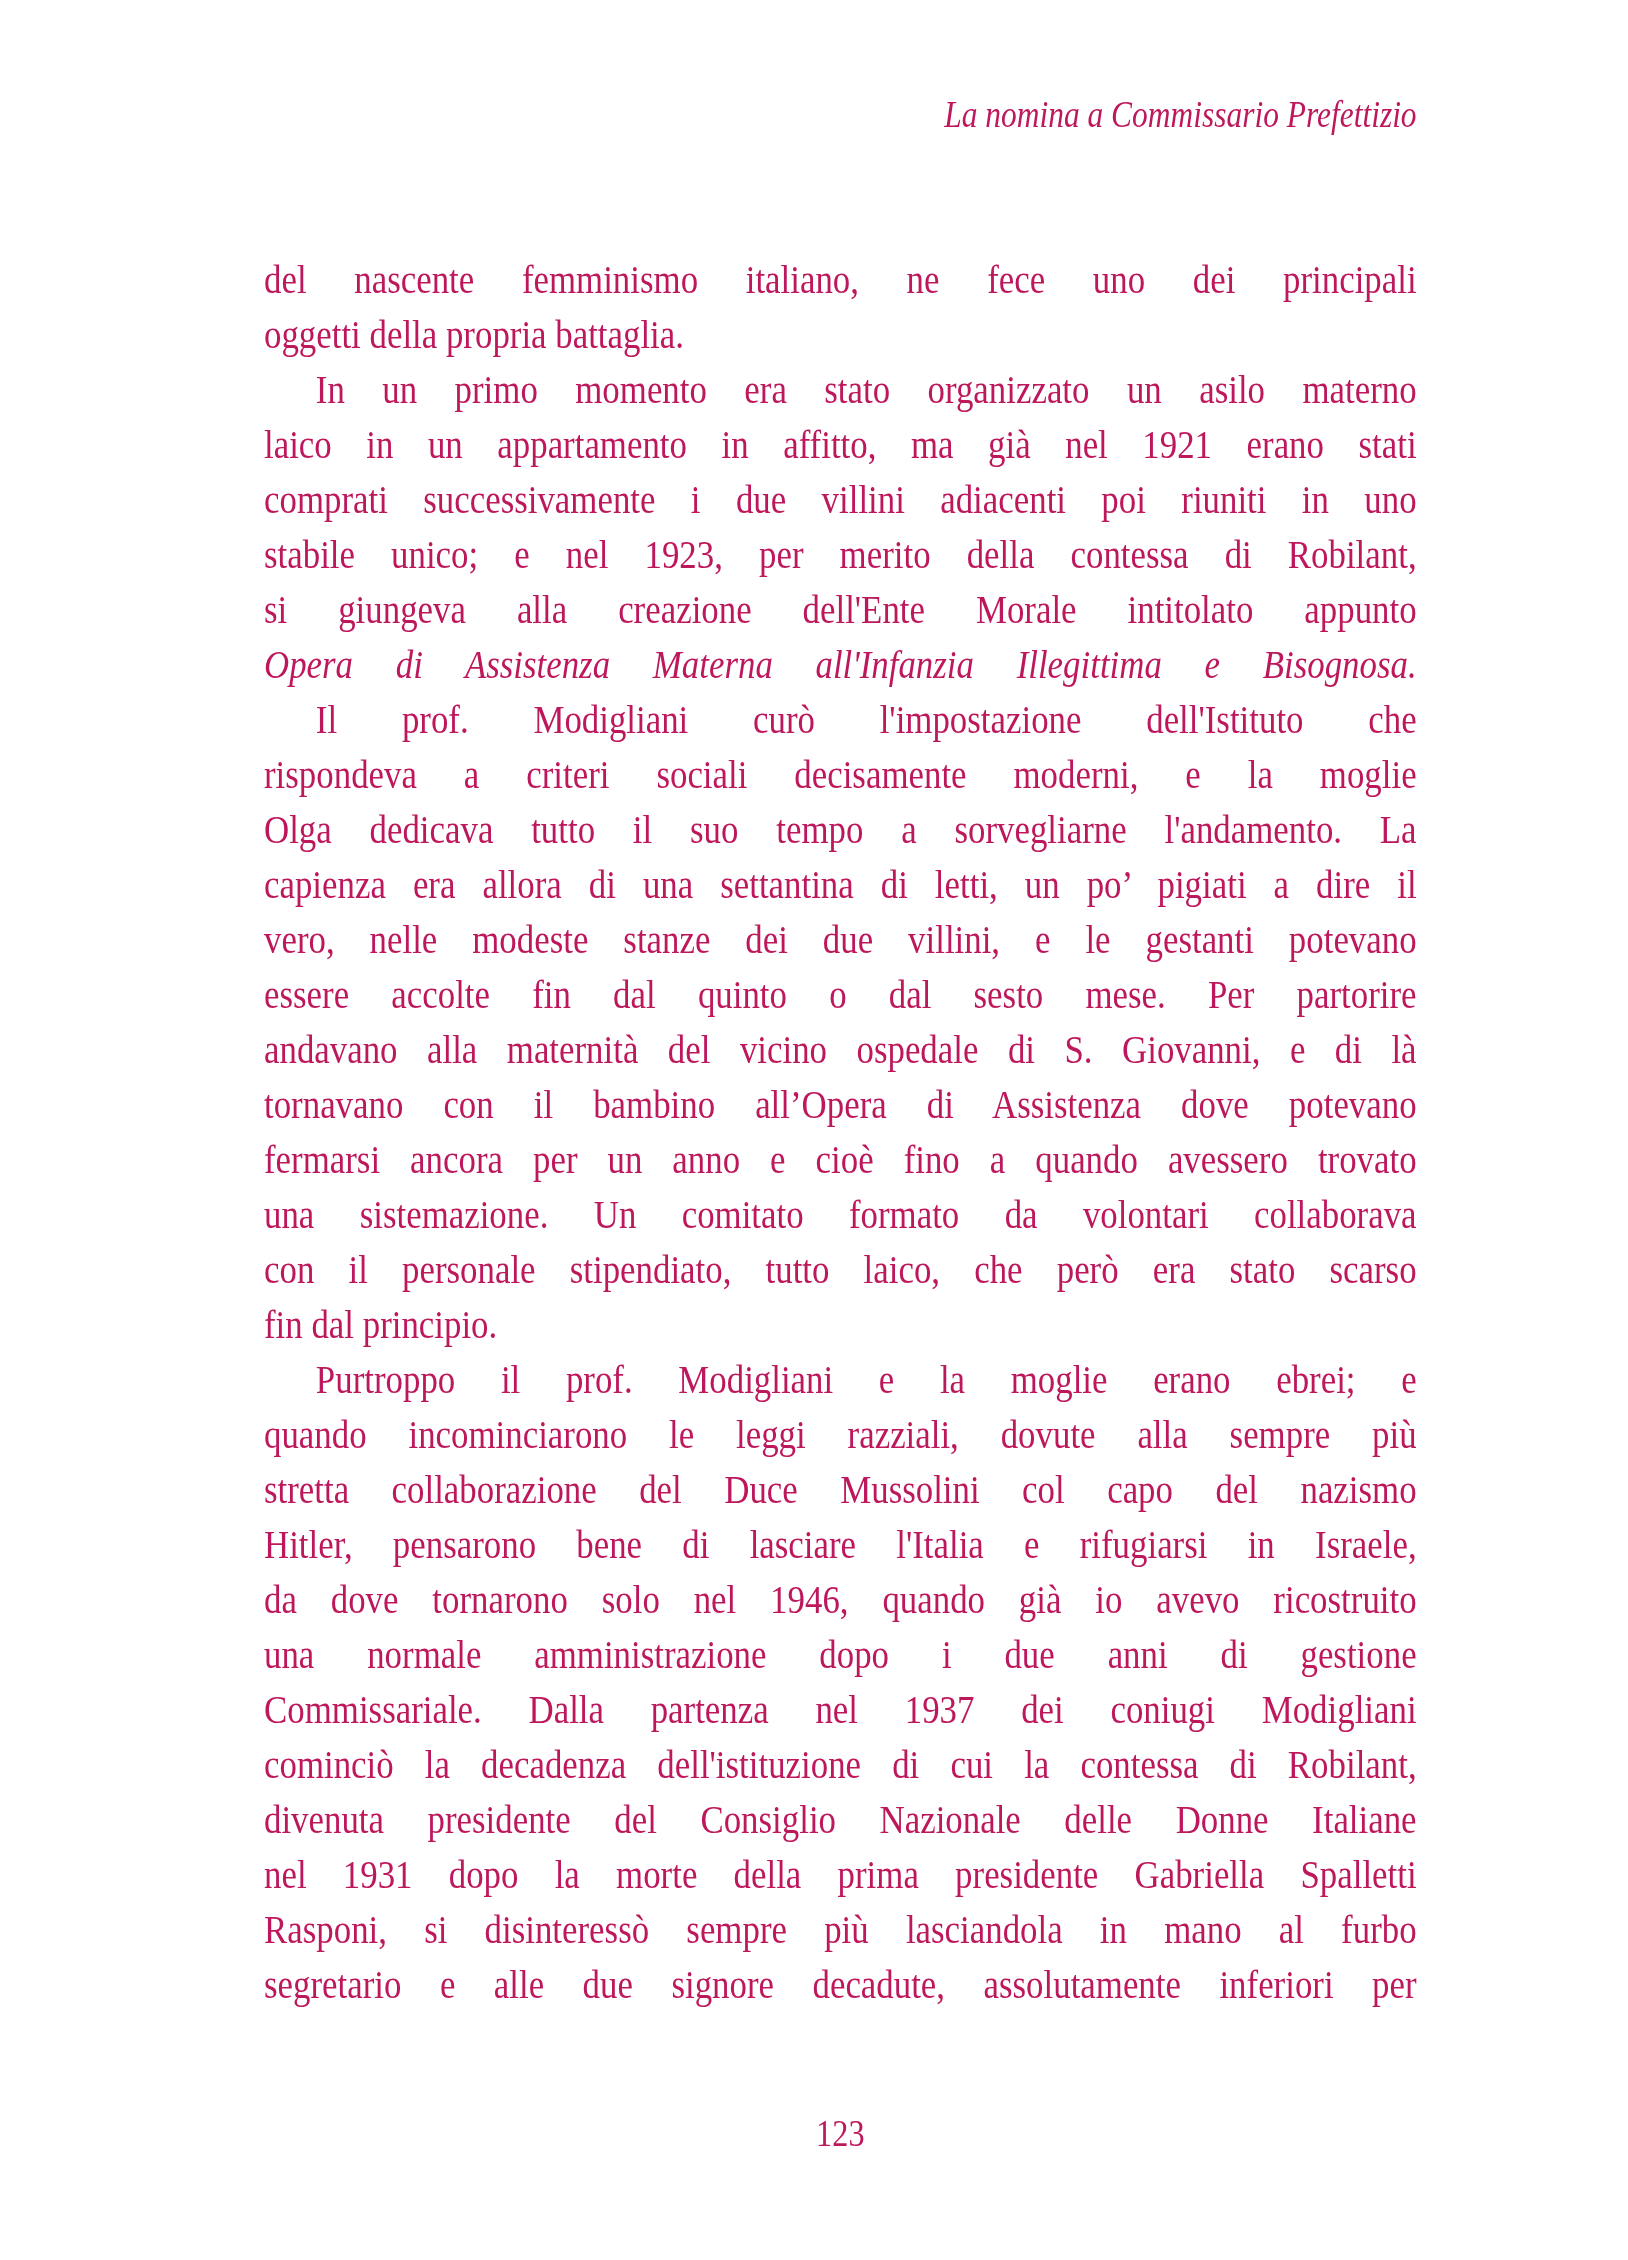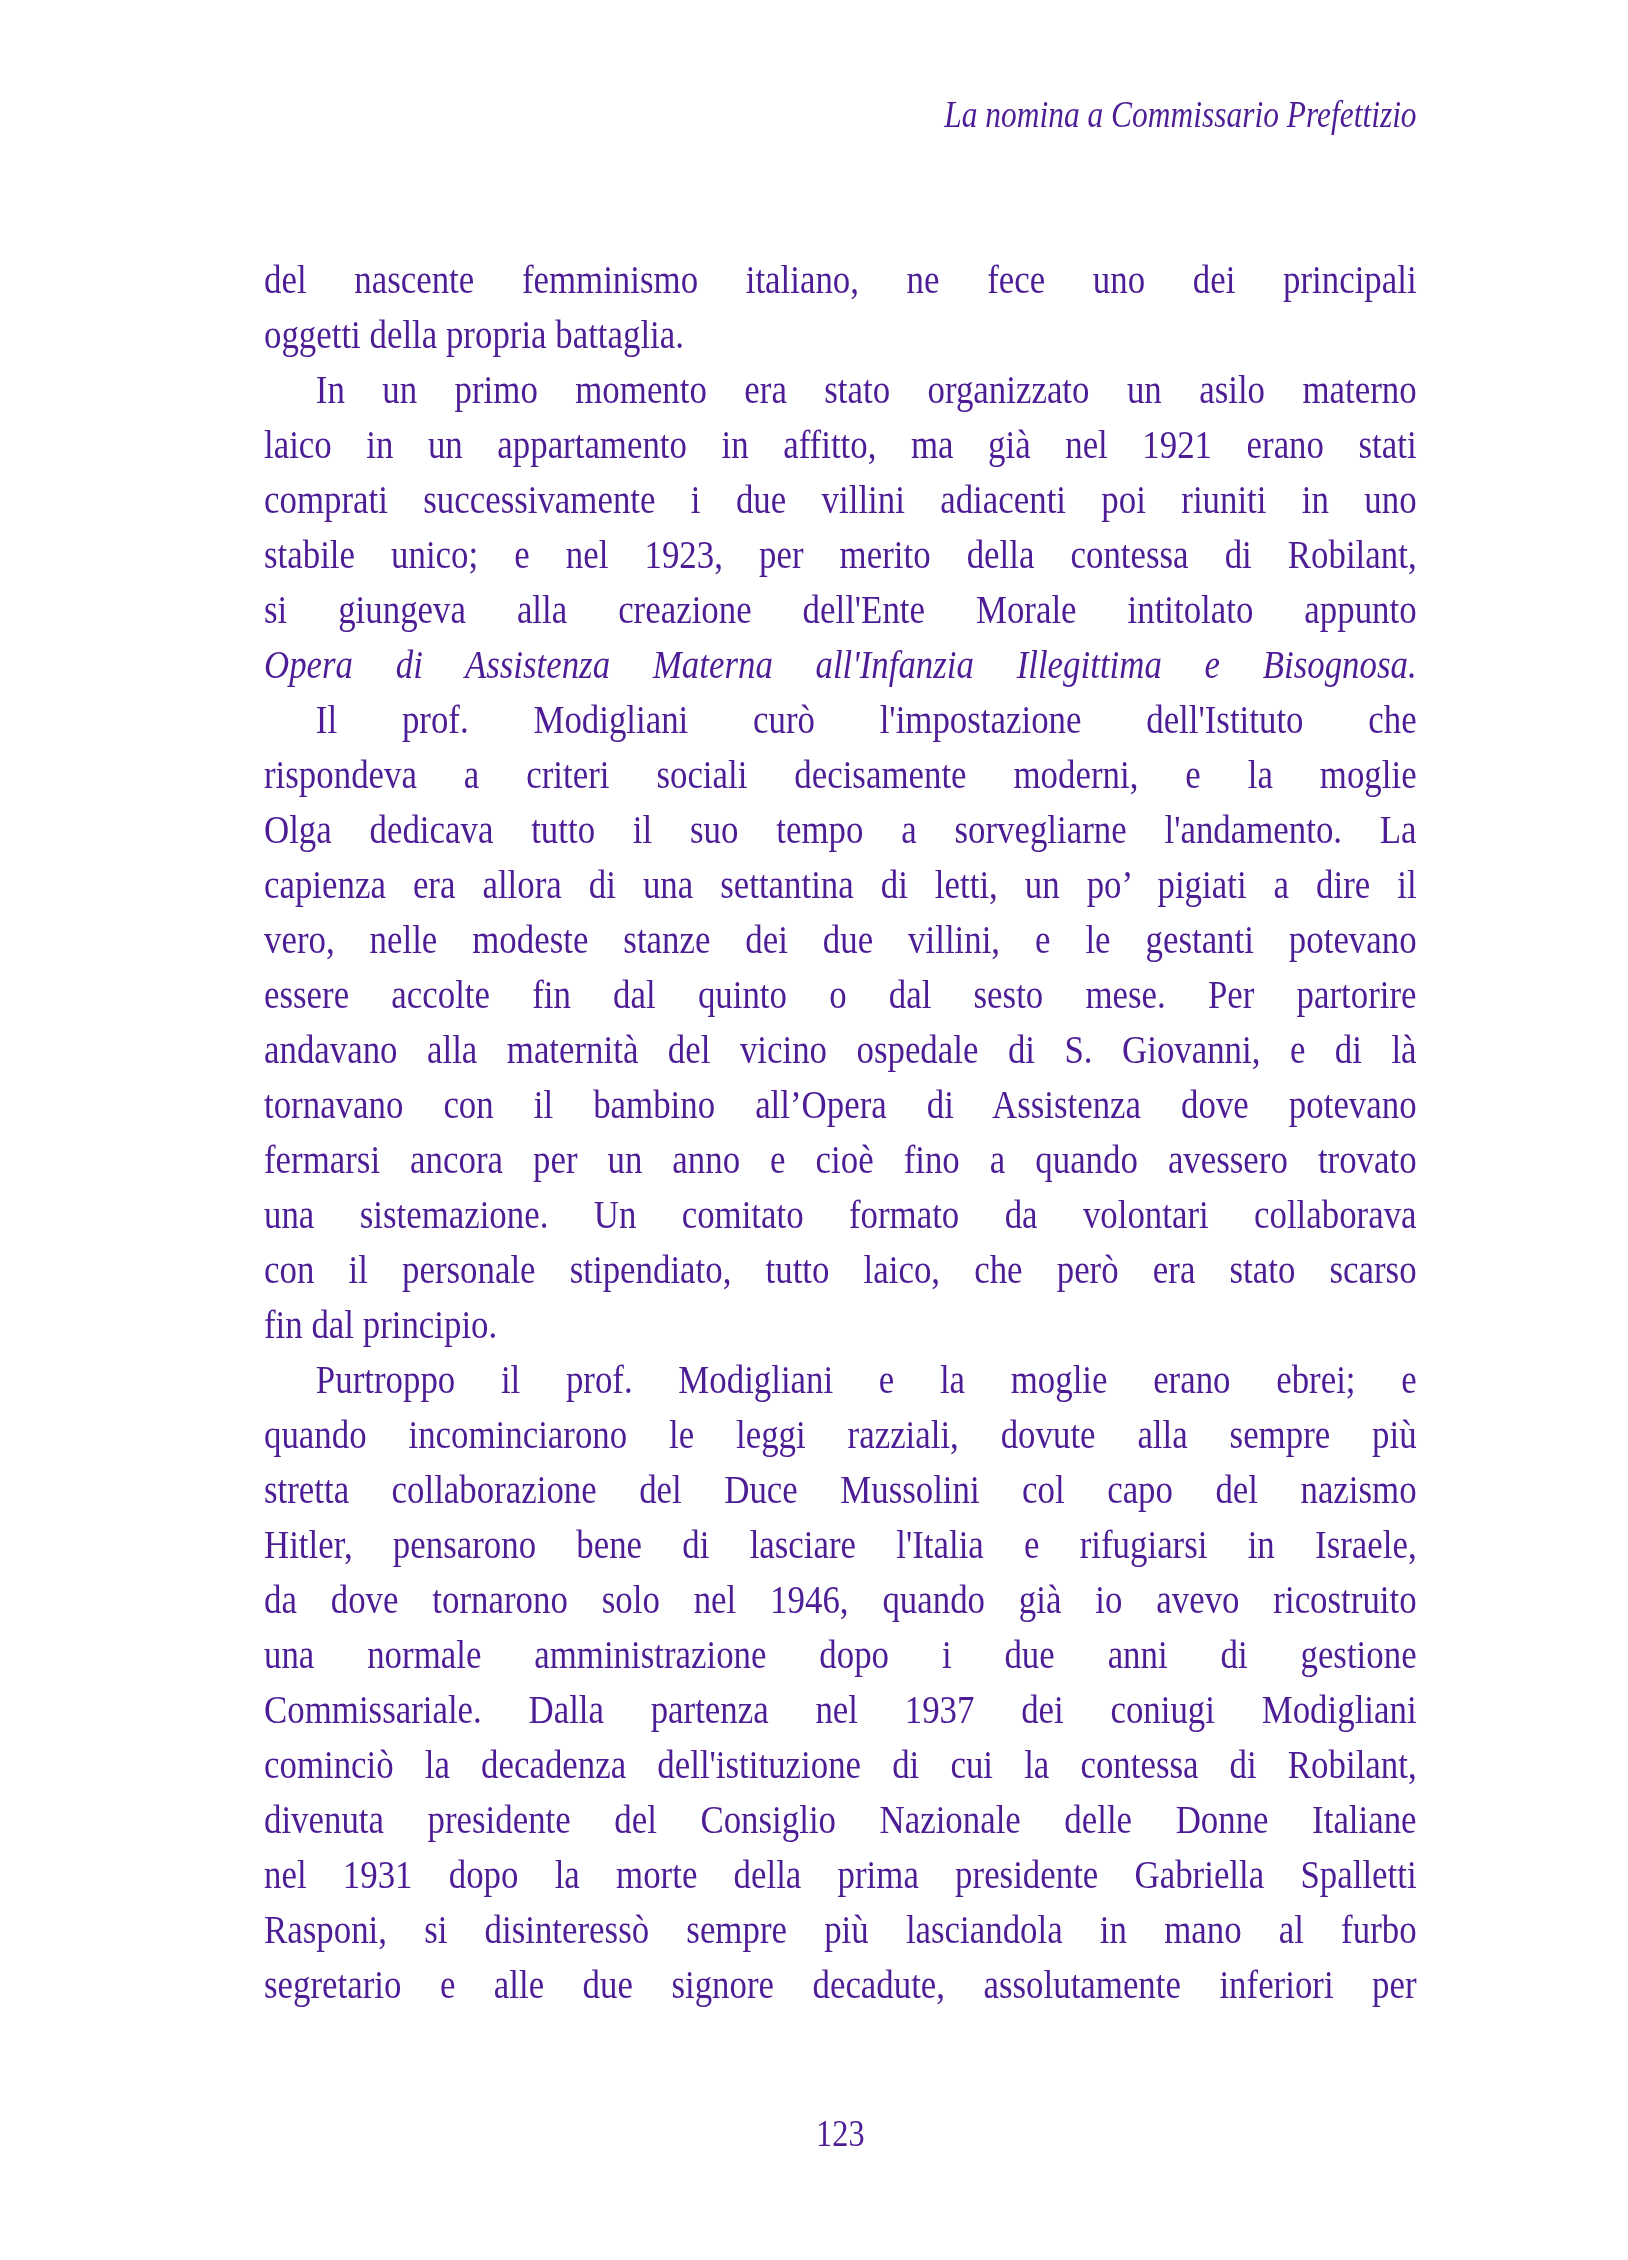"La nomina a Commissario Prefettizio" .page { color: #4c1d95 -> #be185d }
